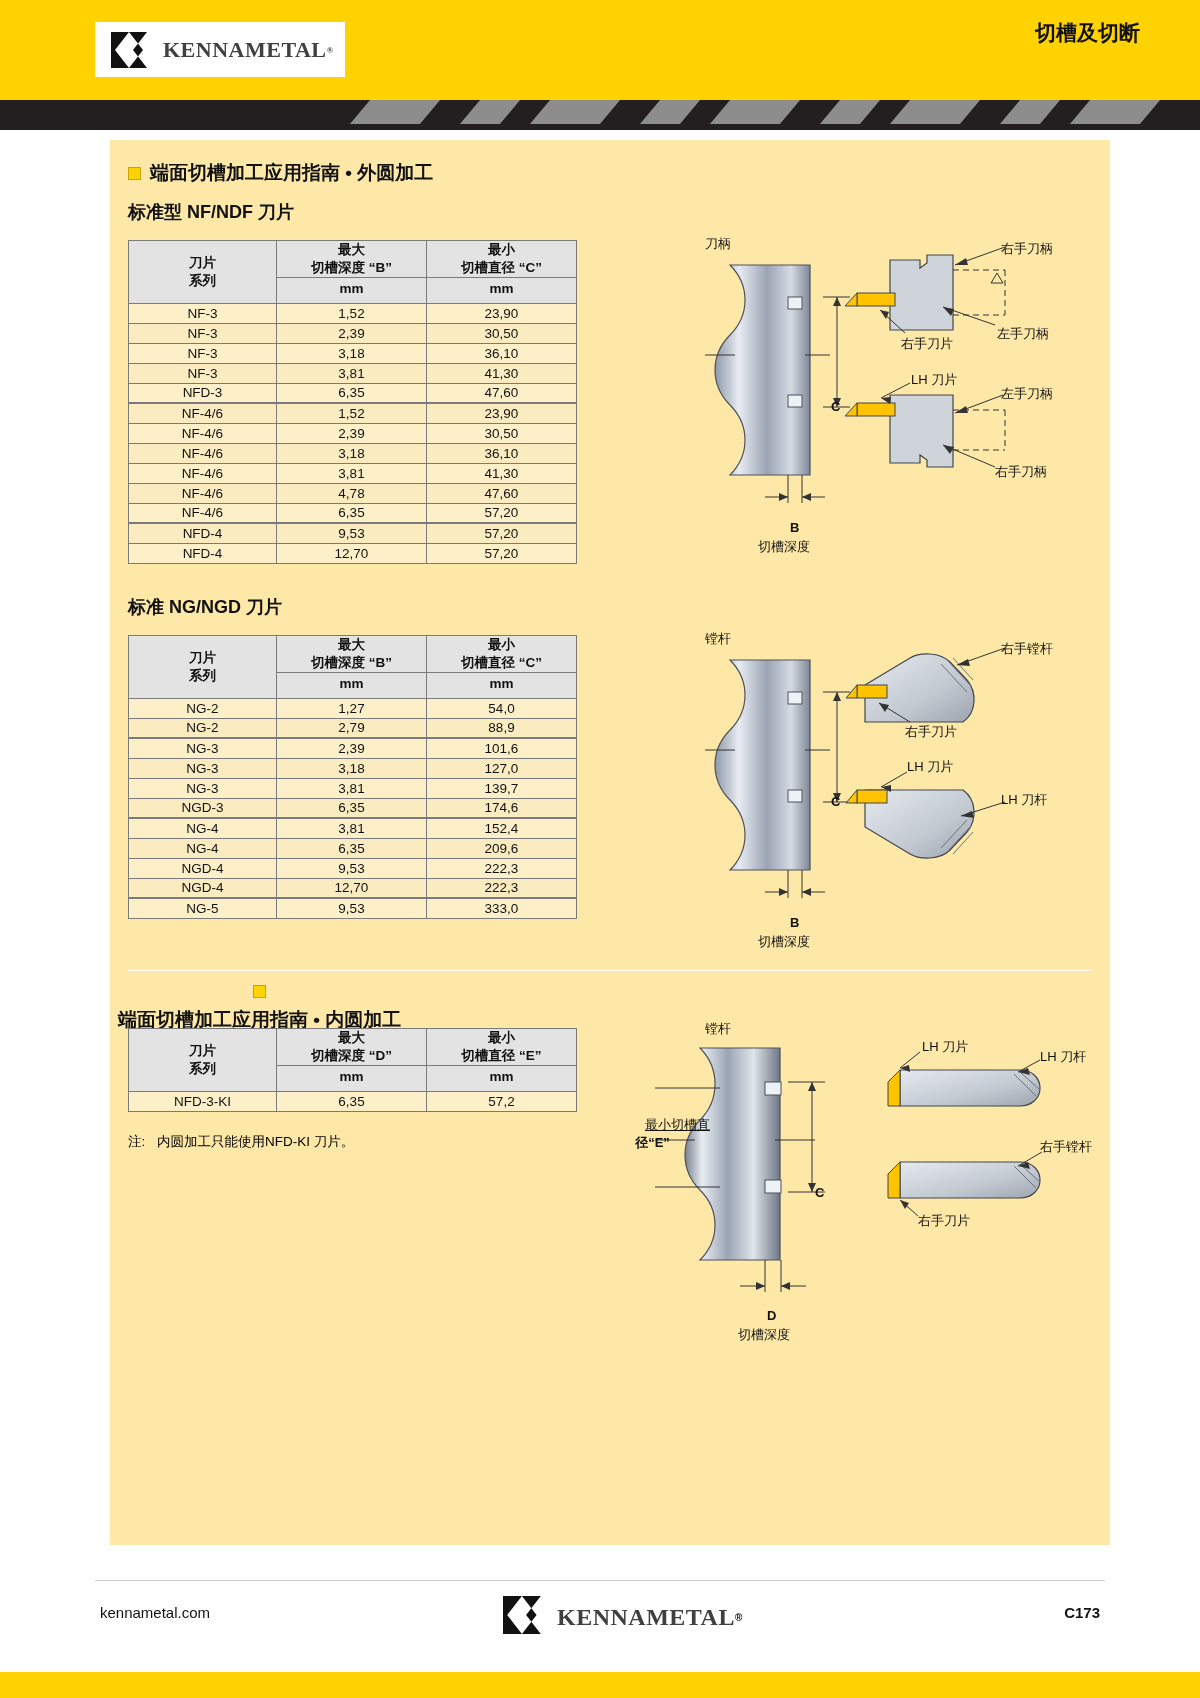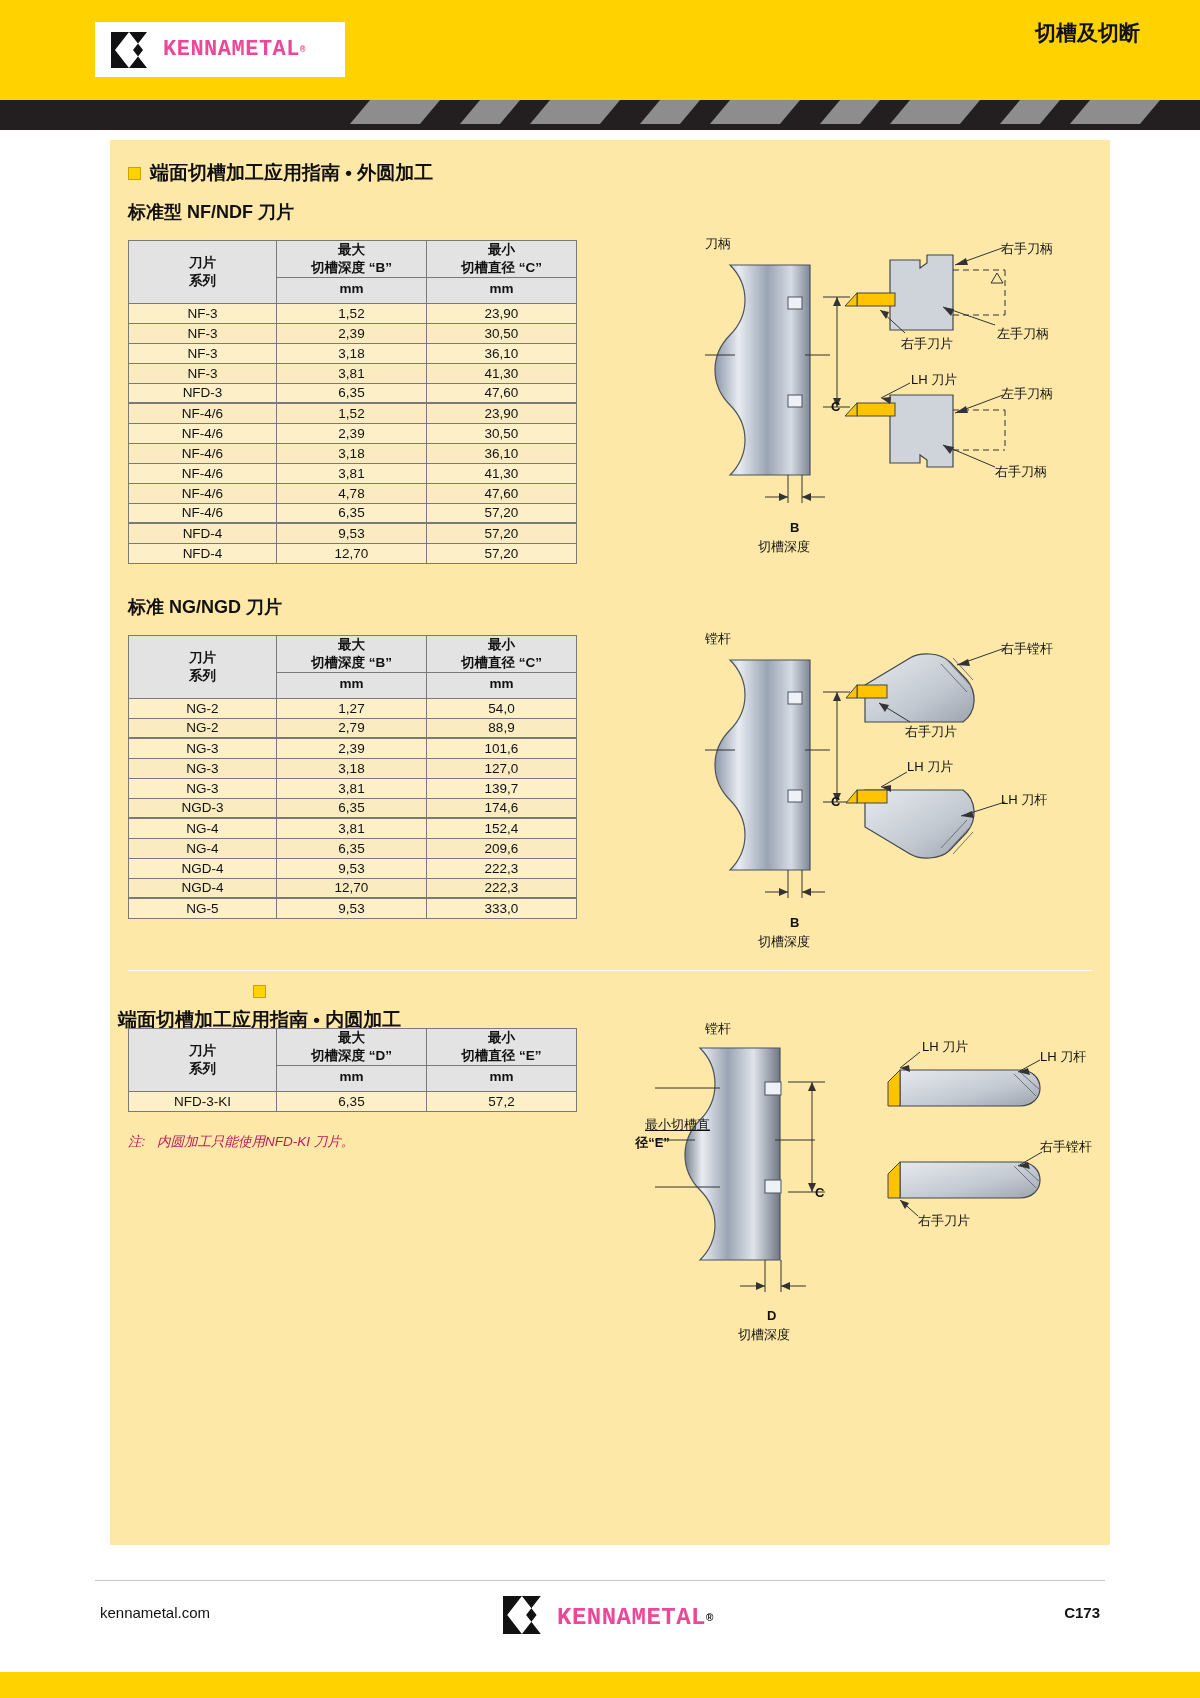"KENNAMETAL" .kword { color: #ec4899 -> #404040; font-family: Liberation Mono, monospace -> Liberation Serif, serif }
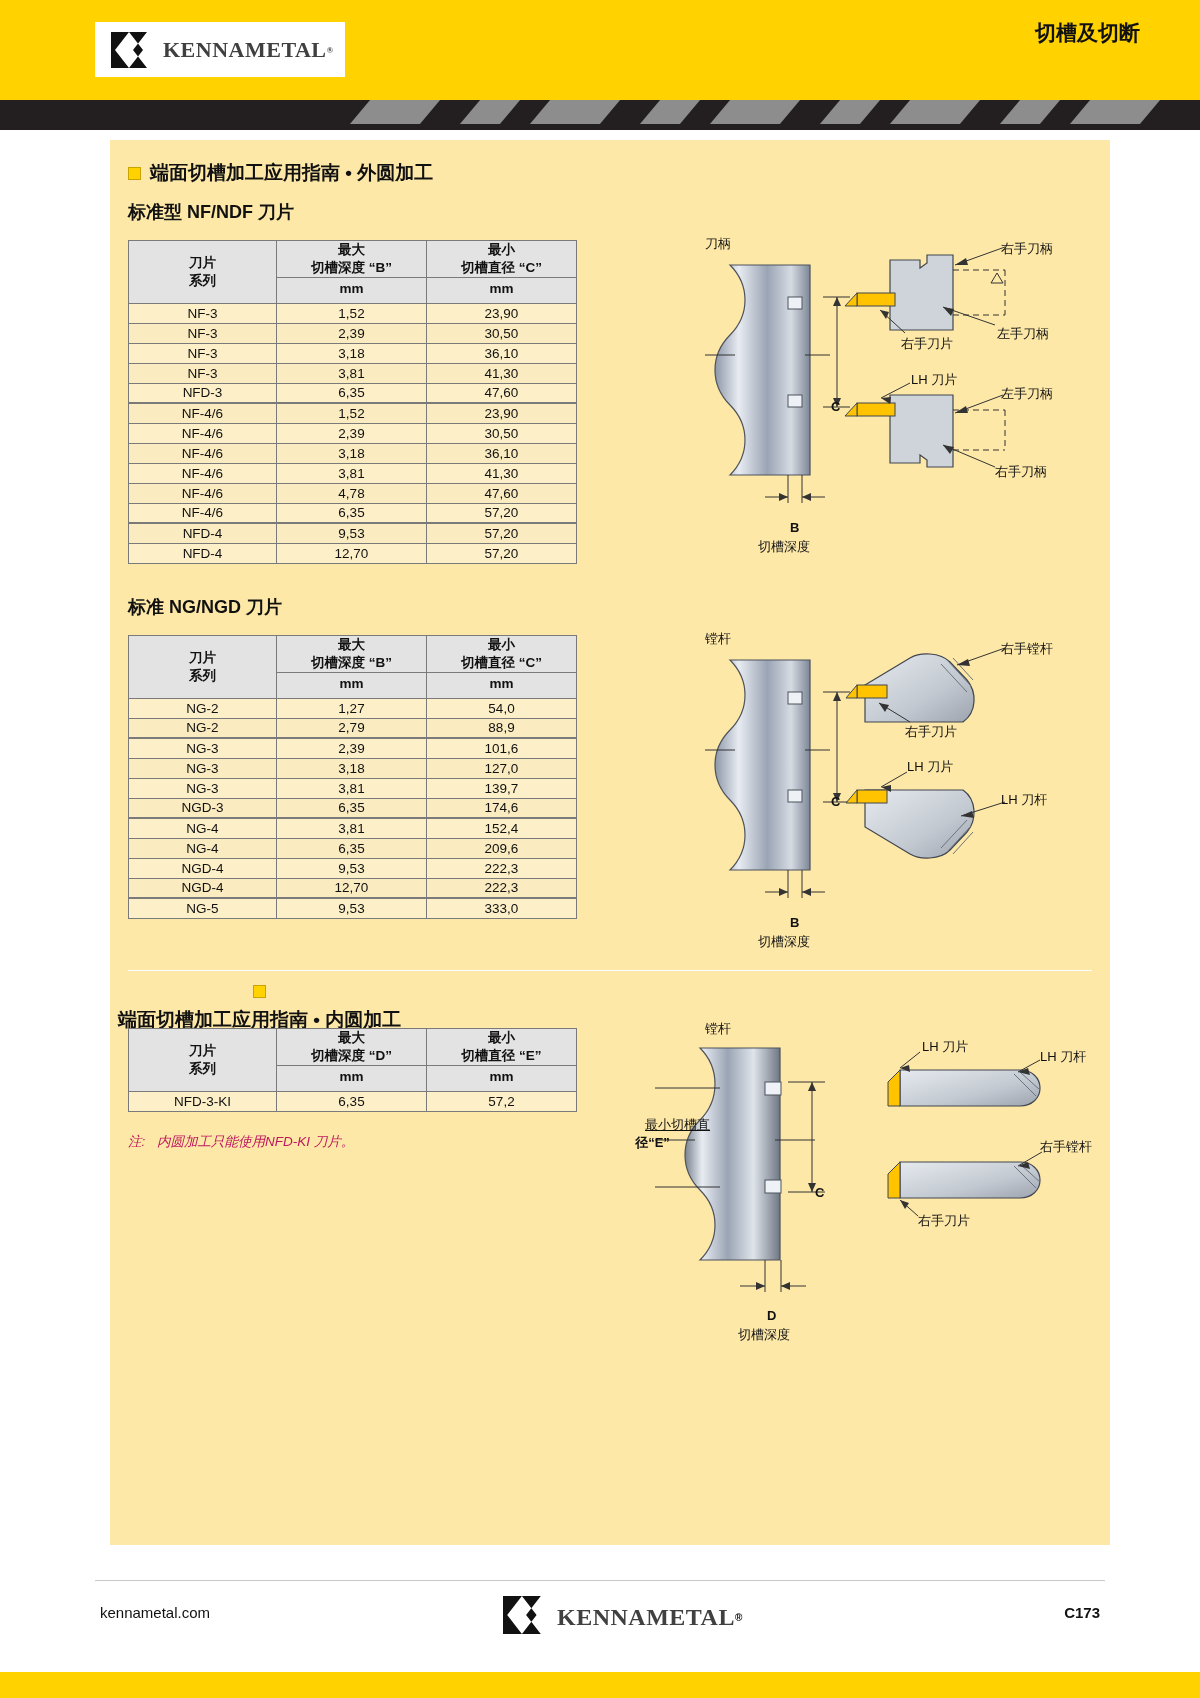"注: 内圆加工只能使用NFD-KI 刀片。" .note { color: #be185d -> #000000; font-style: italic -> none }
